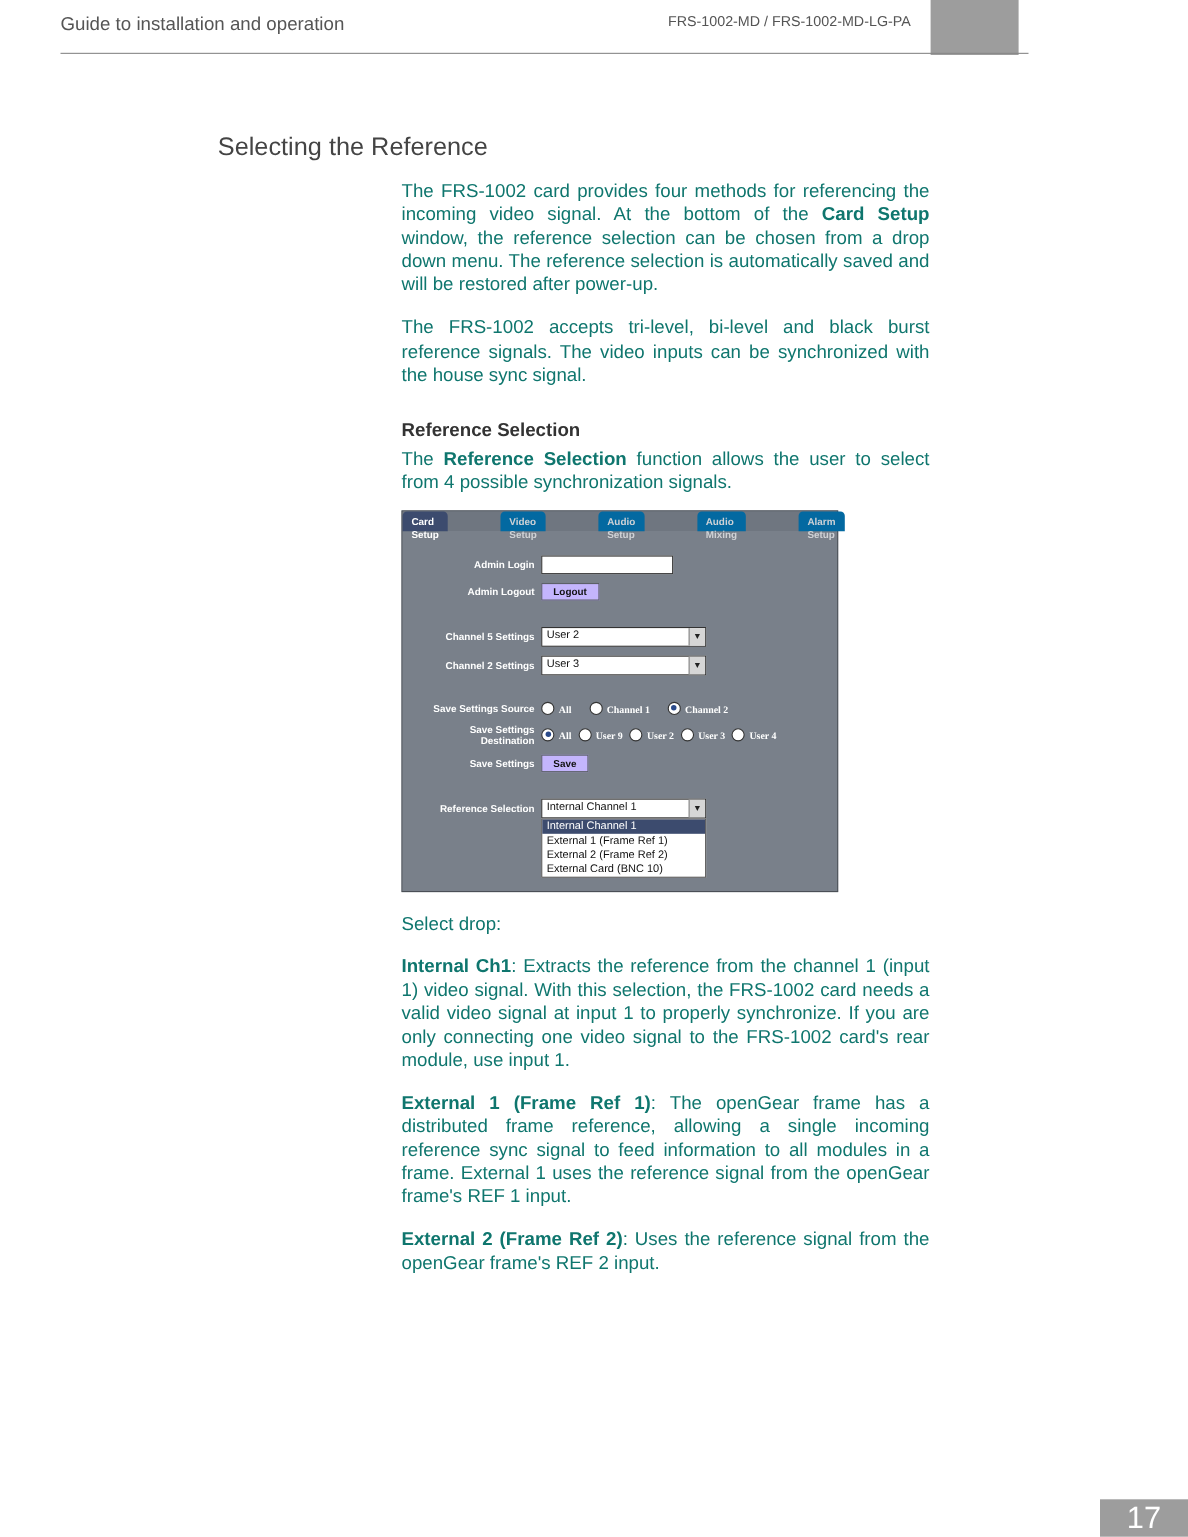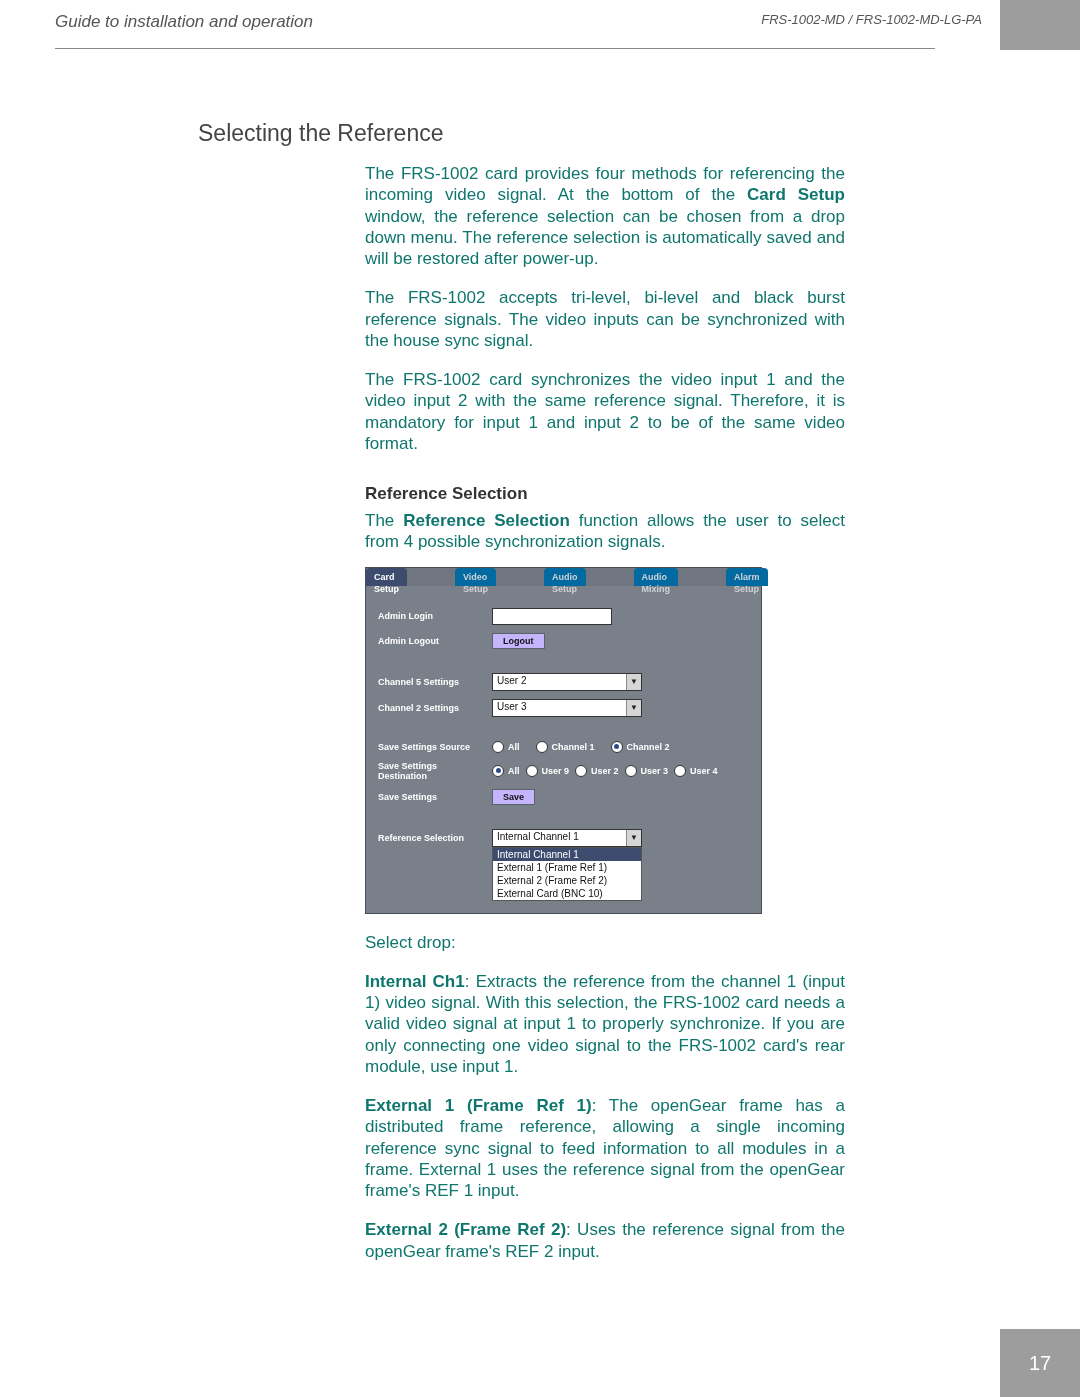"Guide to installation and operation" .top-bar { font-style: italic -> none; width: 1080px -> 926px }
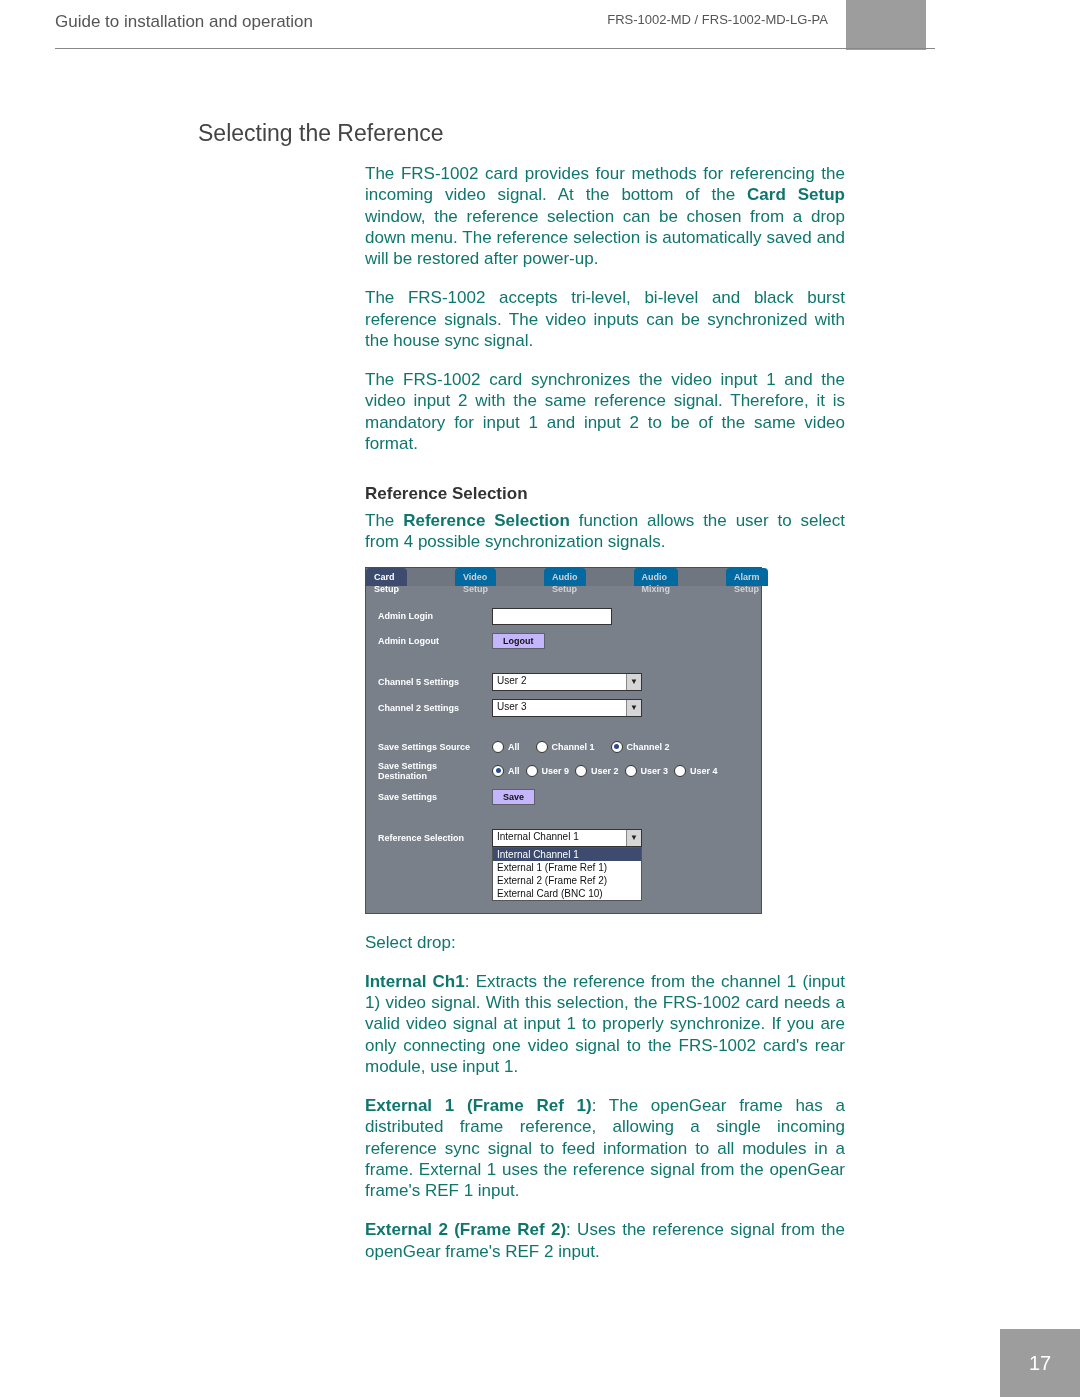"The FRS-1002 card synchronizes the" div.para { html: <div>The FRS-1002 card synchronizes the video input 1 and the video input 2 with the same reference signal. Therefore, it is mandatory for input 1 and input 2 to be of the same video format.</div> -> none }
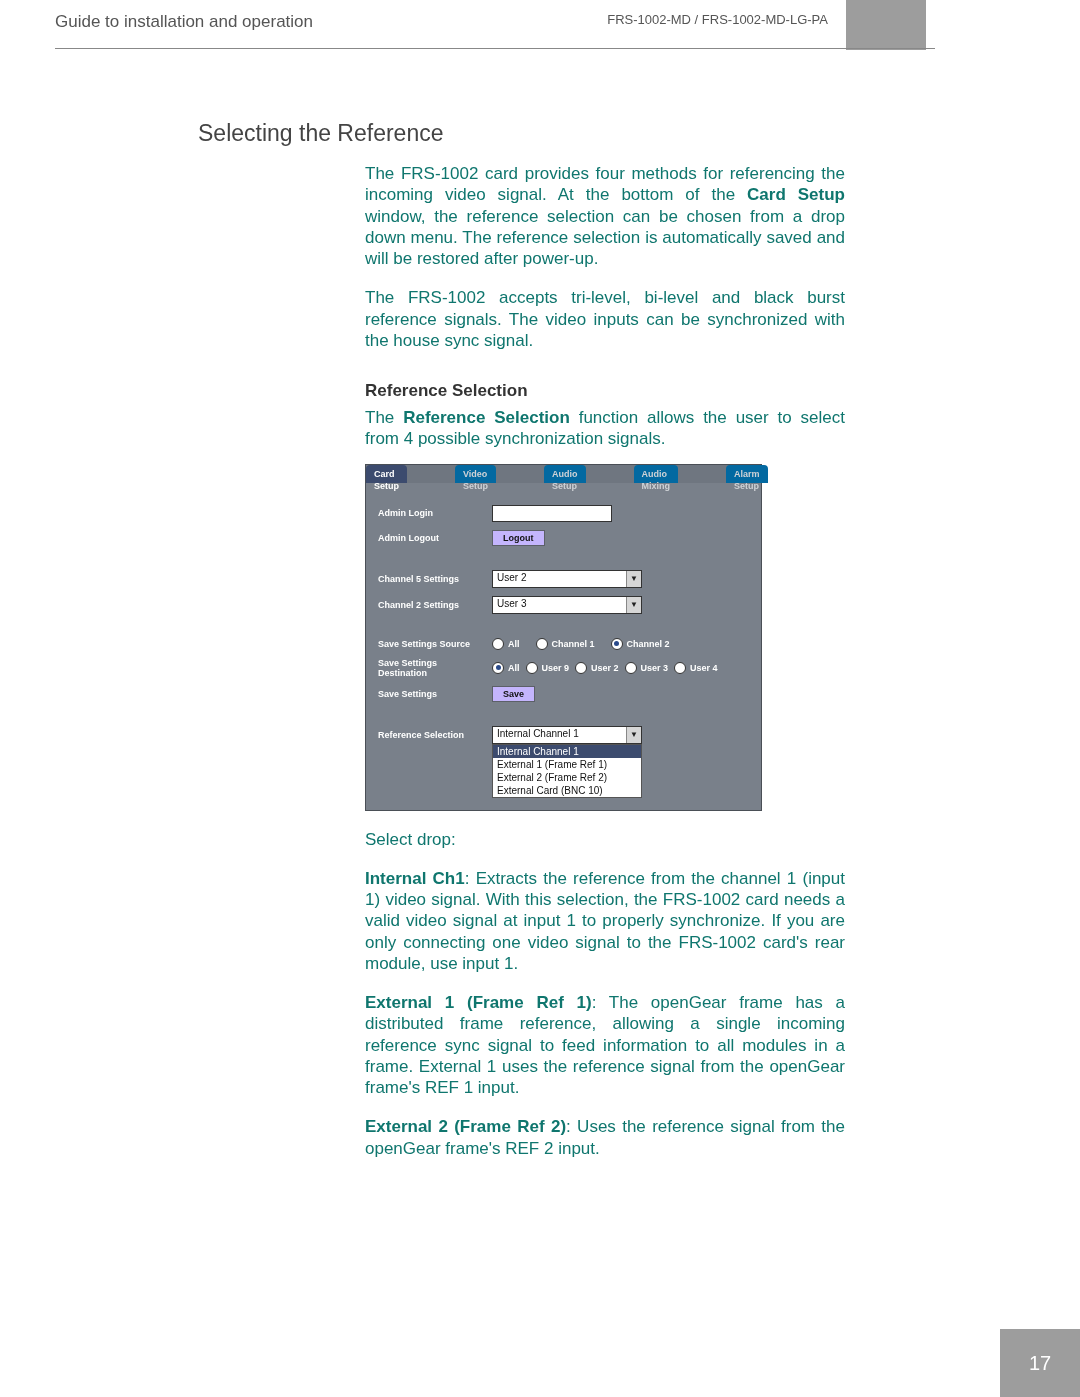"Admin Login" .row .lbl { text-align: left -> right }
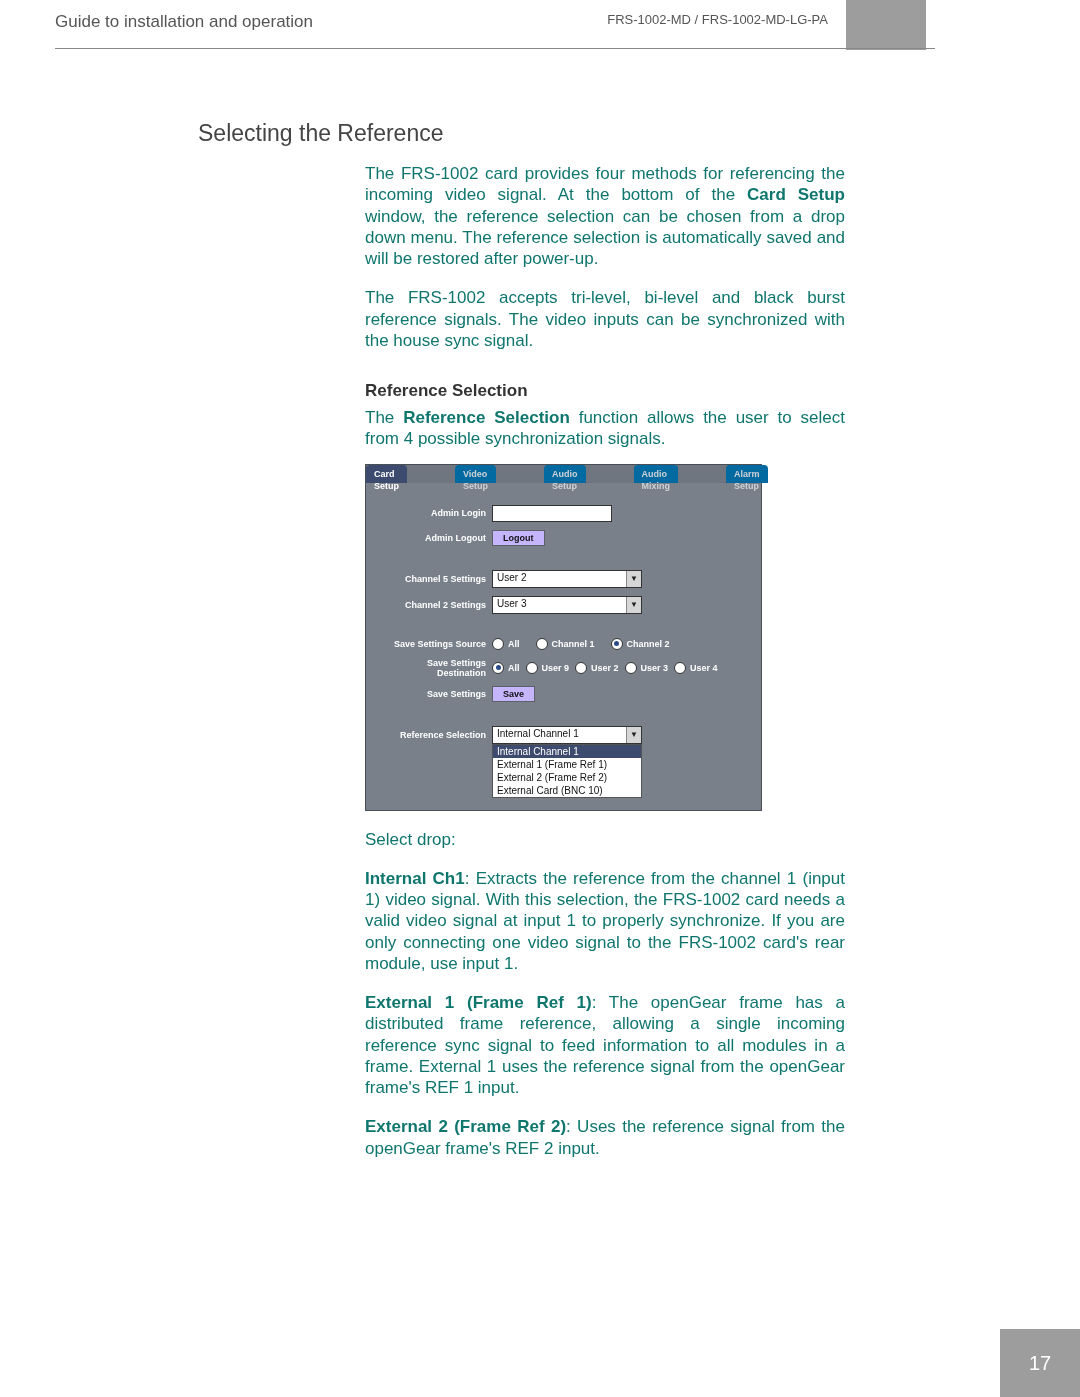"All" .radio { align-items: center -> flex-end; font-family: none -> Liberation Serif, serif }
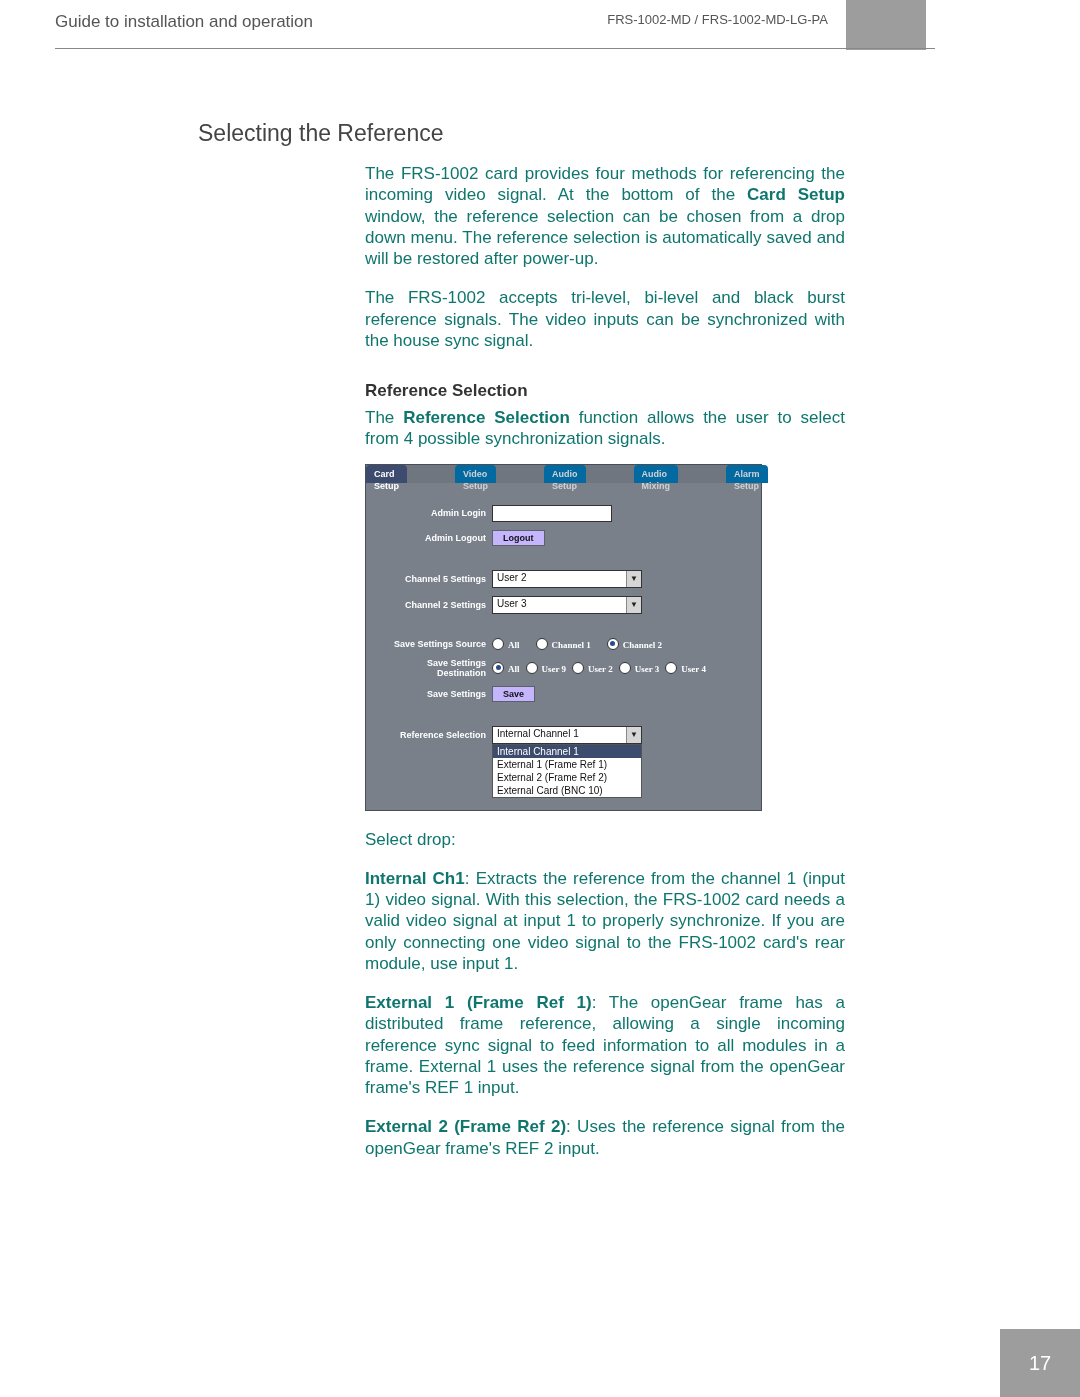"17" .page-num { font-size: 20px -> 28px; height: 68px -> 34px }
